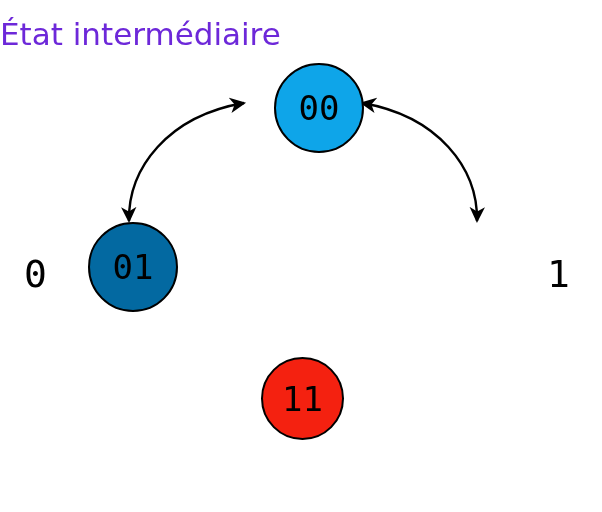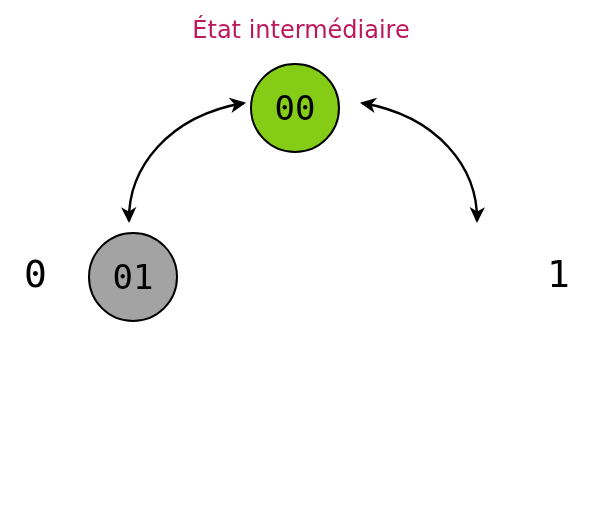"État intermédiaire" .caption { color: #be185d -> #6d28d9; font-size: 24px -> 31px; text-align: center -> none }
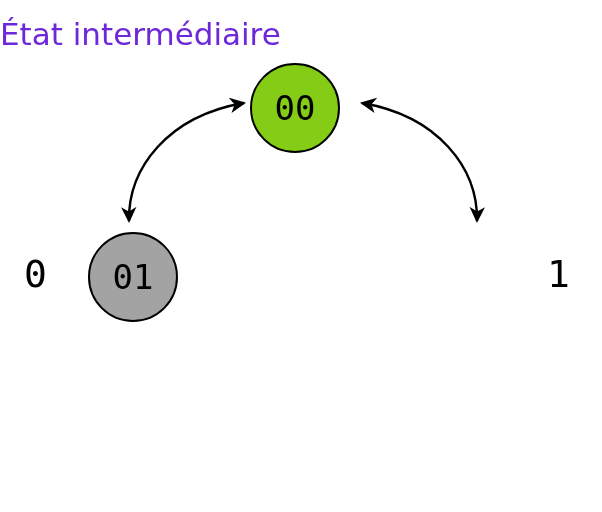"00" #node-00 { background: #84cc16 -> #0ea5e9; left: 250px -> 274px }
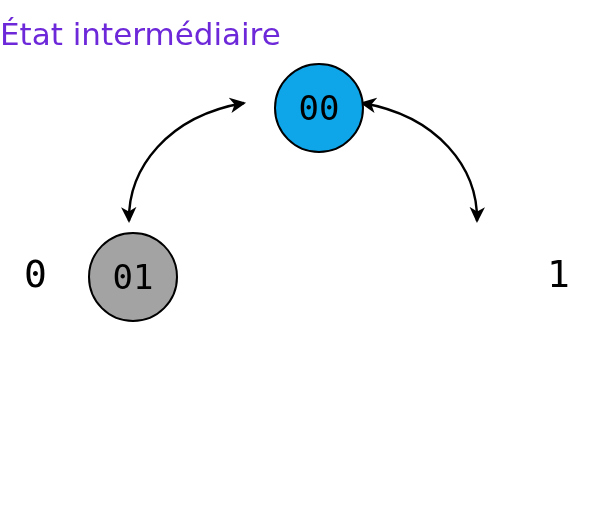"01" #node-01 { background: #a3a3a3 -> #0369a1; top: 232px -> 222px }
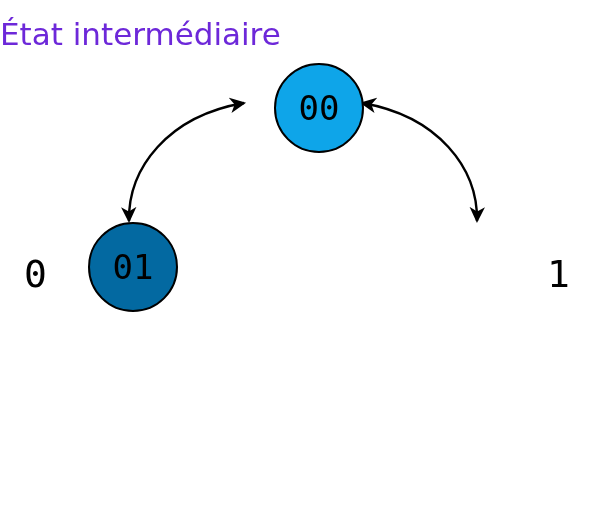"11" div.node { html: none -> <div>11</div> }
